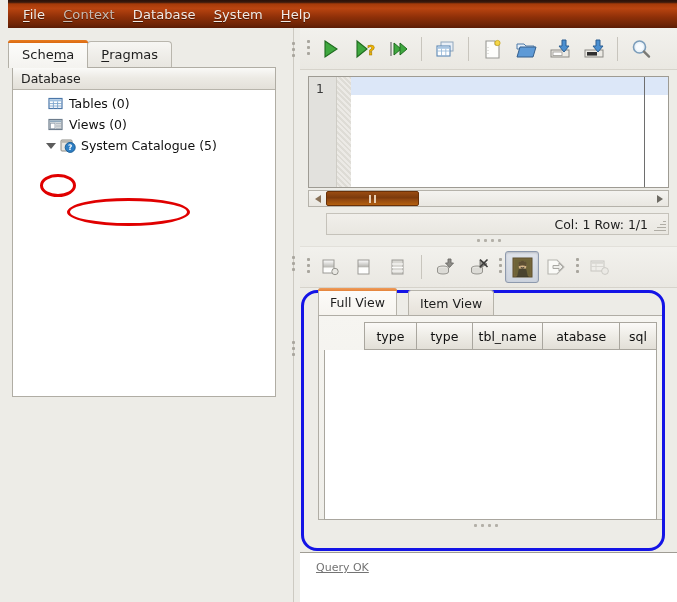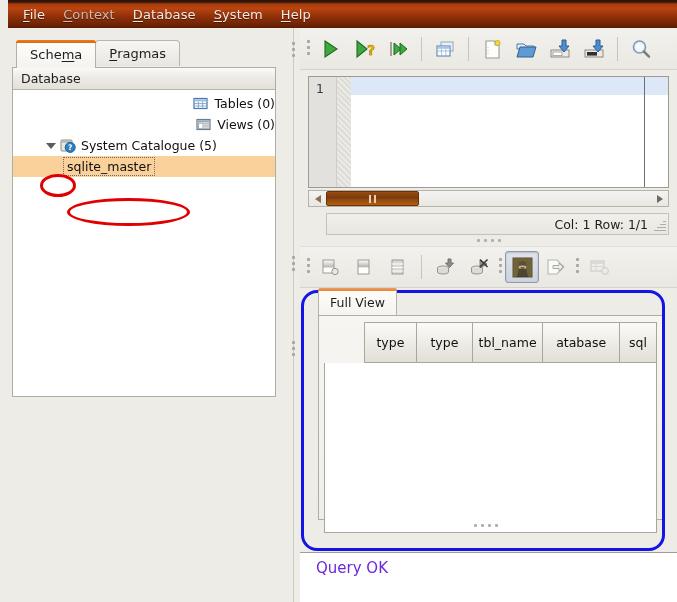"Sche a" .tabstrip { align-items: flex-start -> center; left: 16px -> 8px }
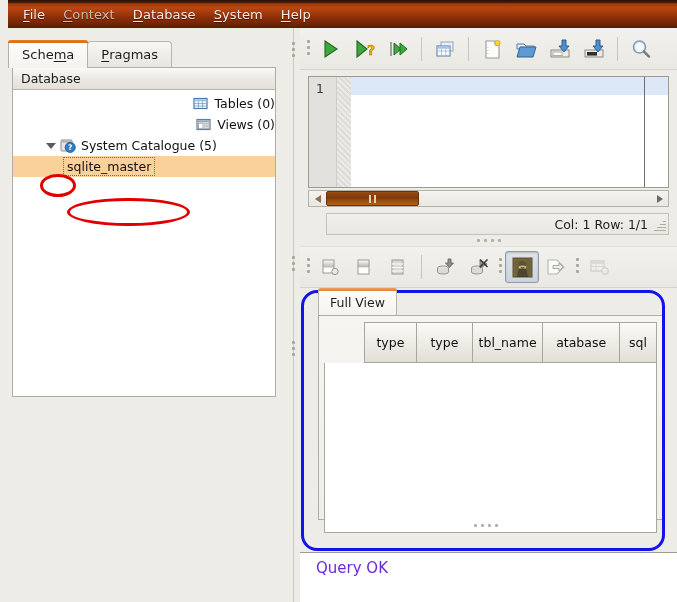"Tables (0)" .indent-2 { justify-content: flex-end -> none; padding-left: 22px -> 34px }
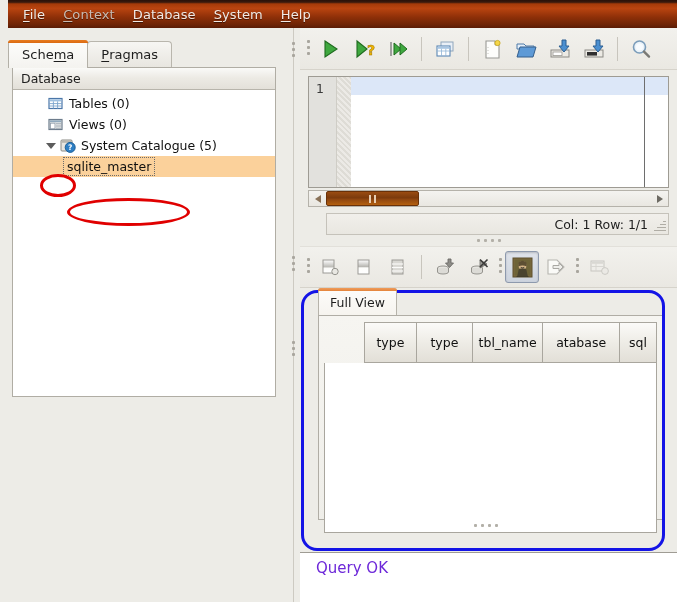"sqlite_master" div.tree-row { html: <div> <span><span>sqlite_master</span></span> </div> -> none }
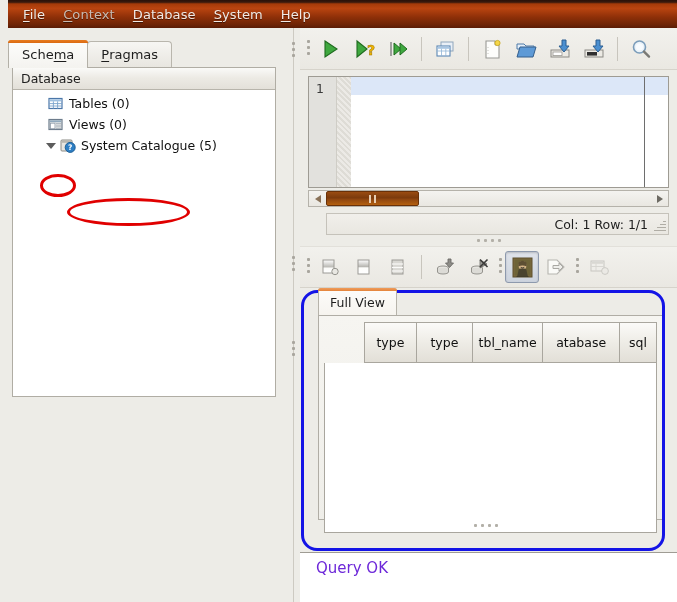"Item View" div.res-tab { html: none -> <div>Item View</div> }
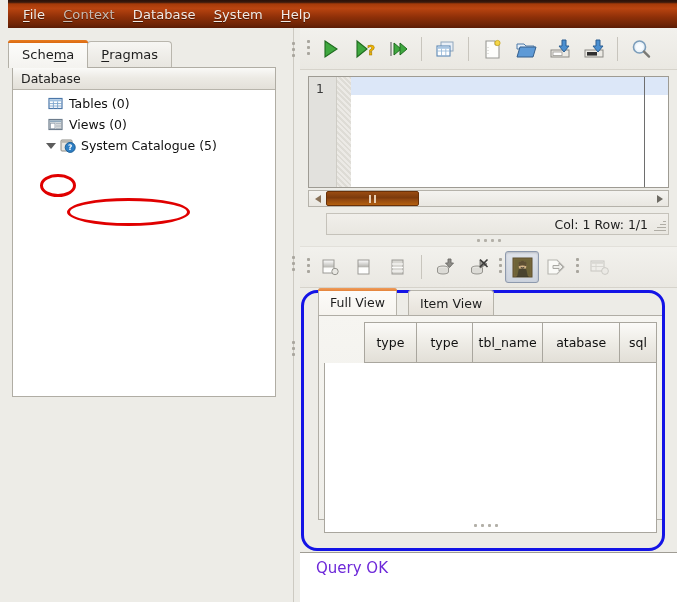"type" .grid-head { height: 41px -> 28px }
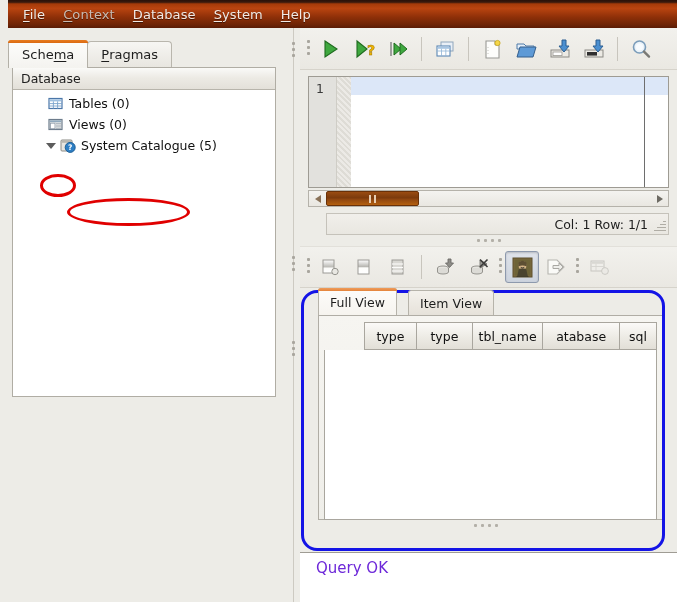"Query OK" .log-line { color: #6d28d9 -> #737373; font-size: 15px -> 11px; text-decoration: none -> underline }
